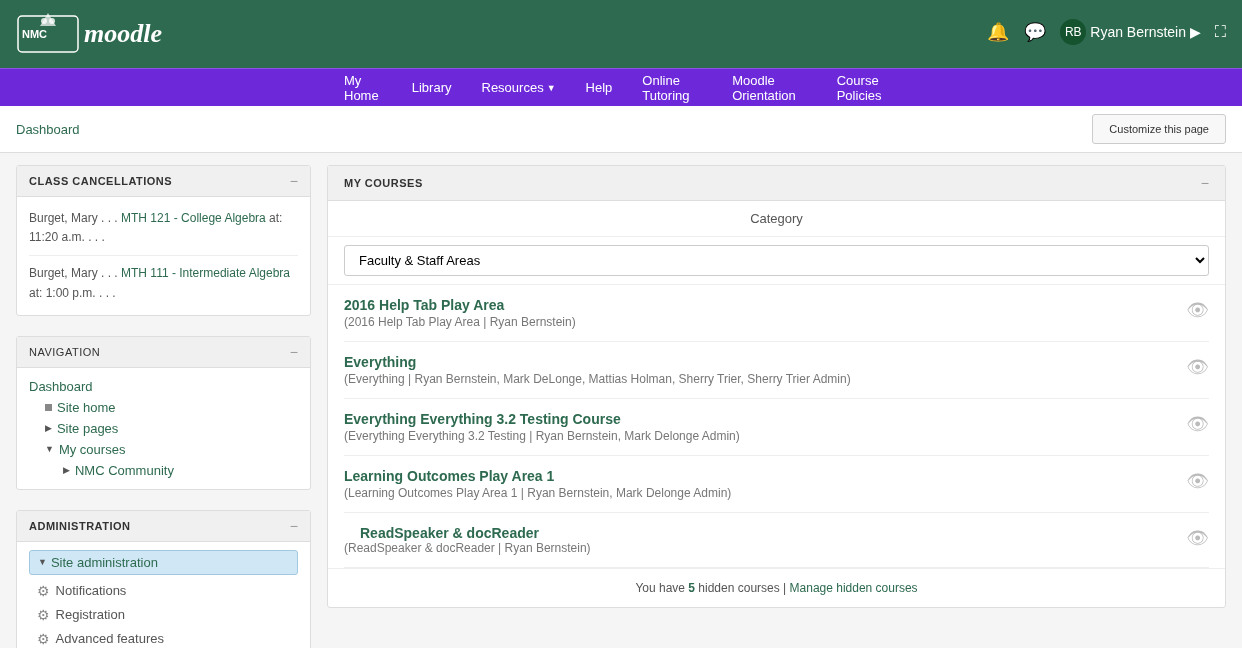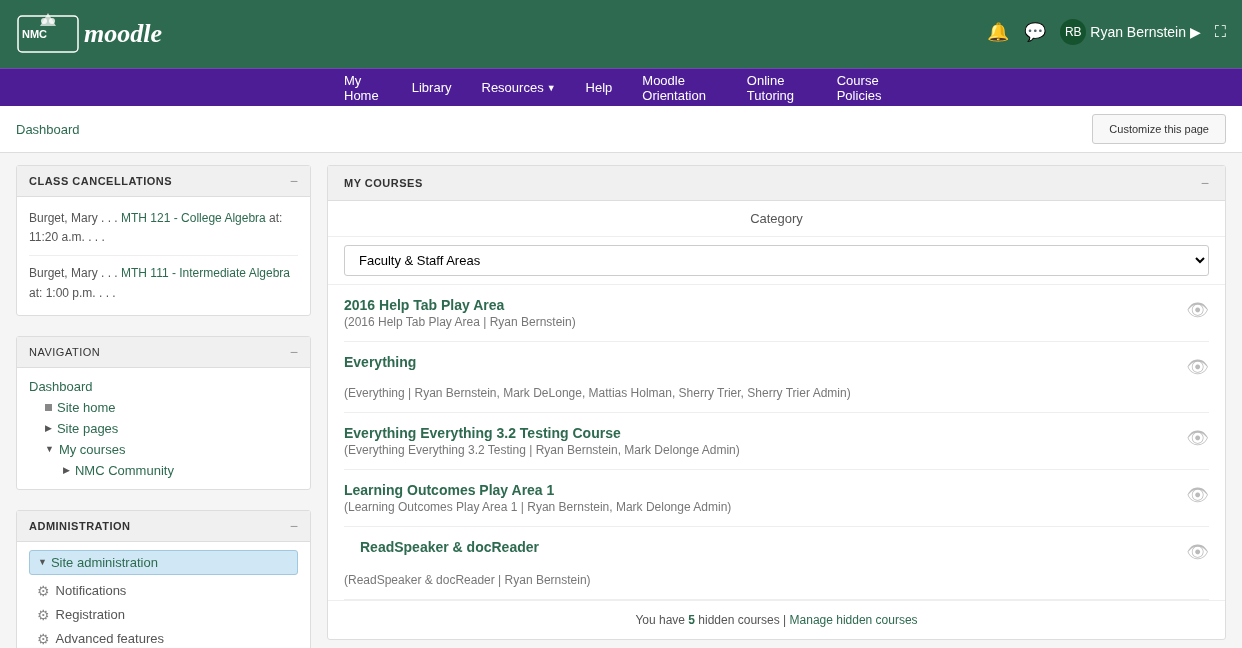"My Home" div { background: #4c1d95 -> #6d28d9 }
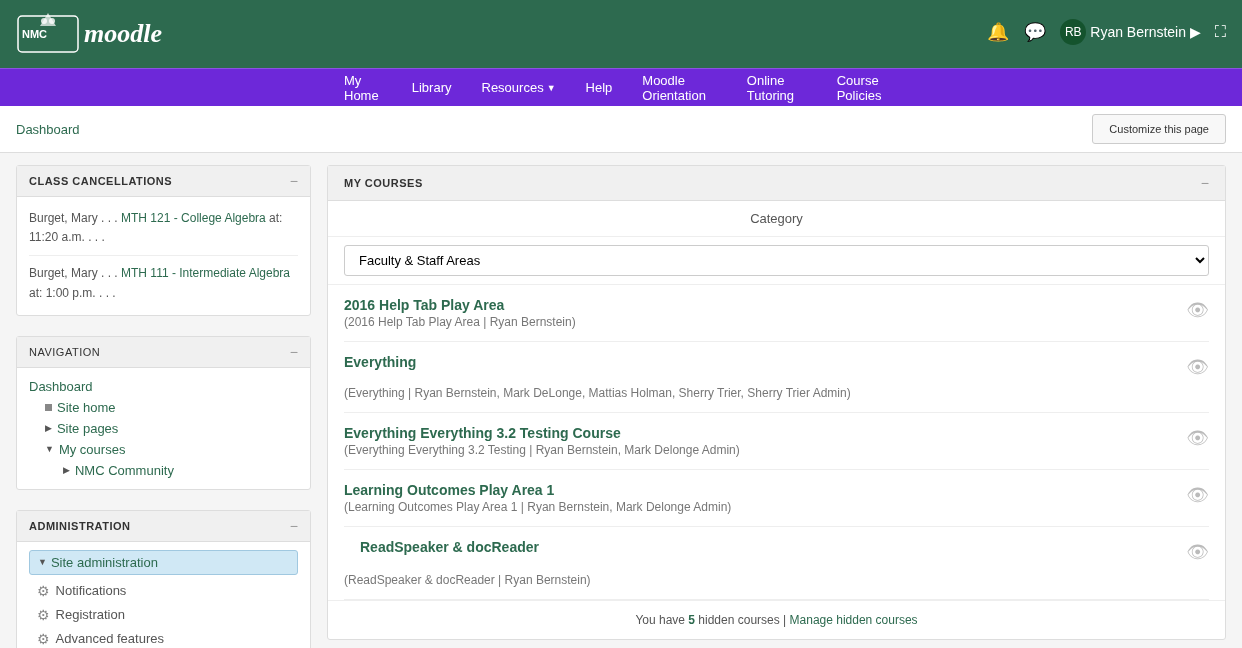"Moodle Orientation" a { order: before "Online Tutoring" -> after "Online Tutoring" }
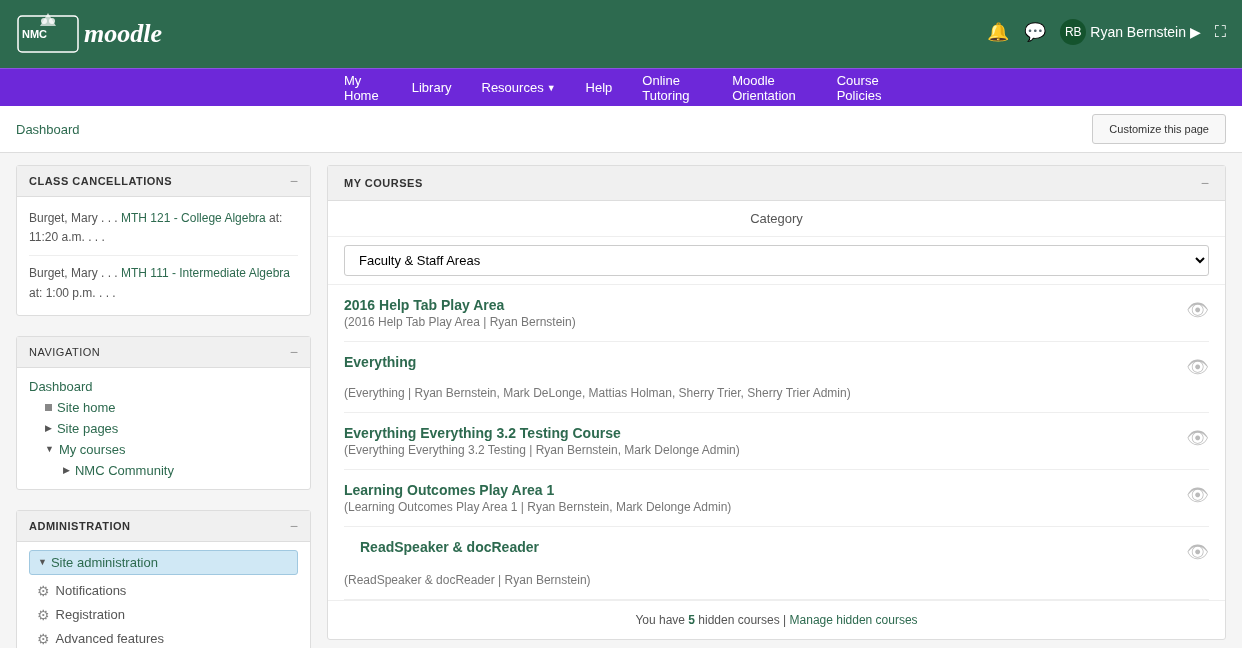"(Everything | Ryan Bernstein, Mark" div { margin-top: 16px -> 2px }
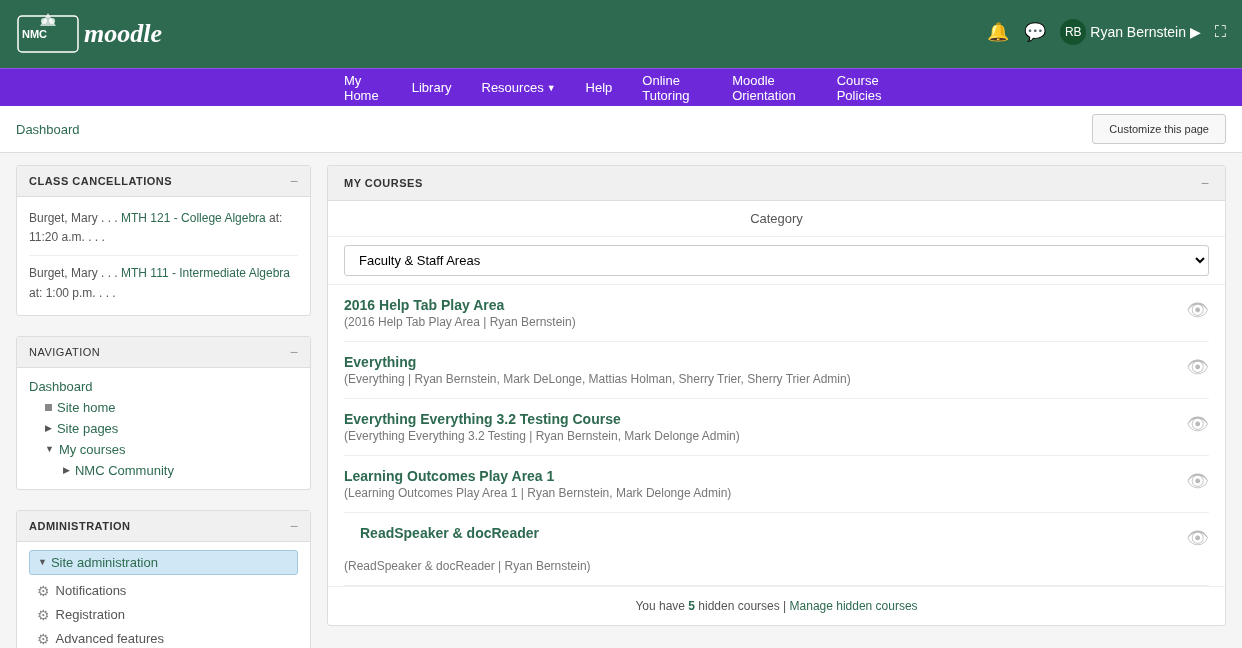"(ReadSpeaker & docReader | Ryan" div { margin-top: 18px -> 0 }
